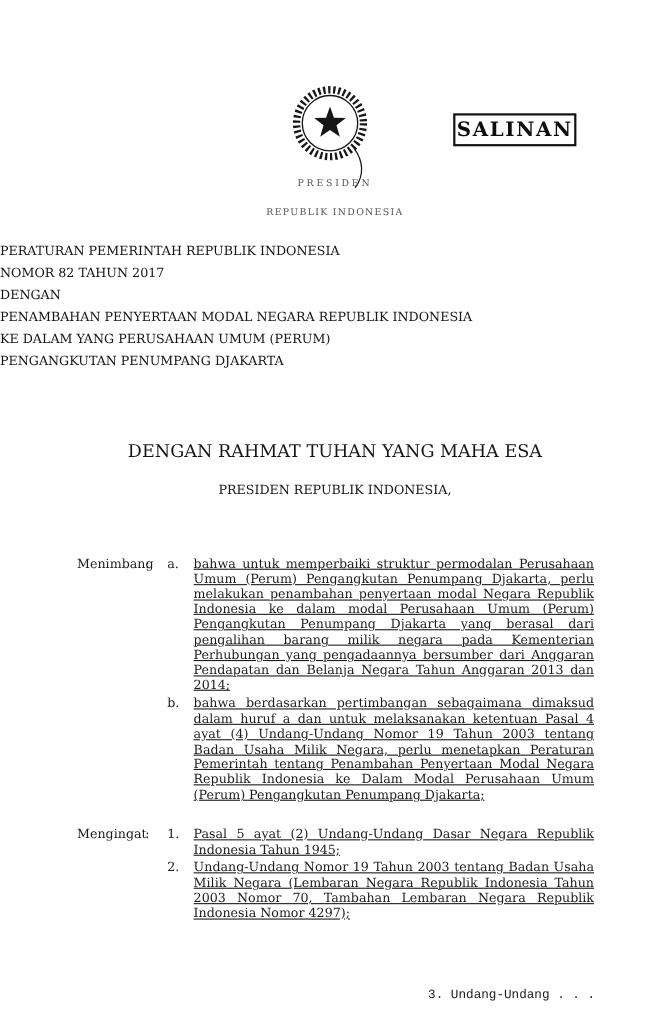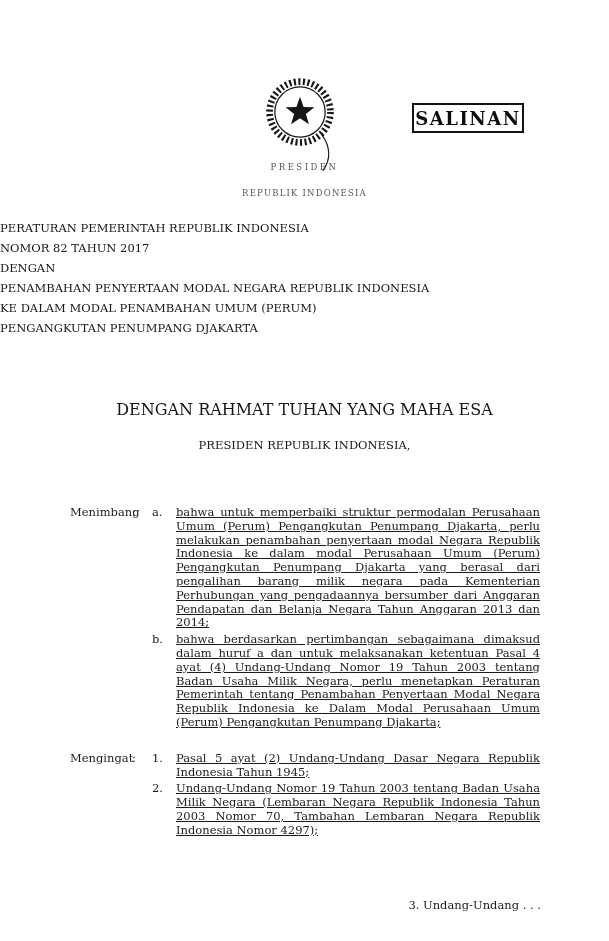"KE DALAM MODAL PENAMBAHAN UMUM" div { text: MODAL PENAMBAHAN -> YANG PERUSAHAAN }
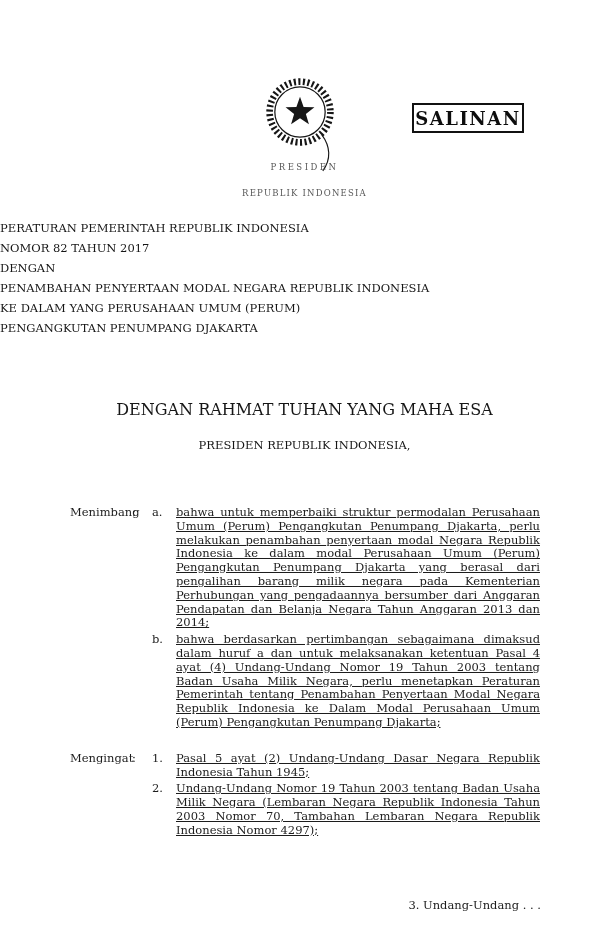"3. Undang-Undang . . ." .catchword { font-family: none -> Liberation Mono, monospace }
